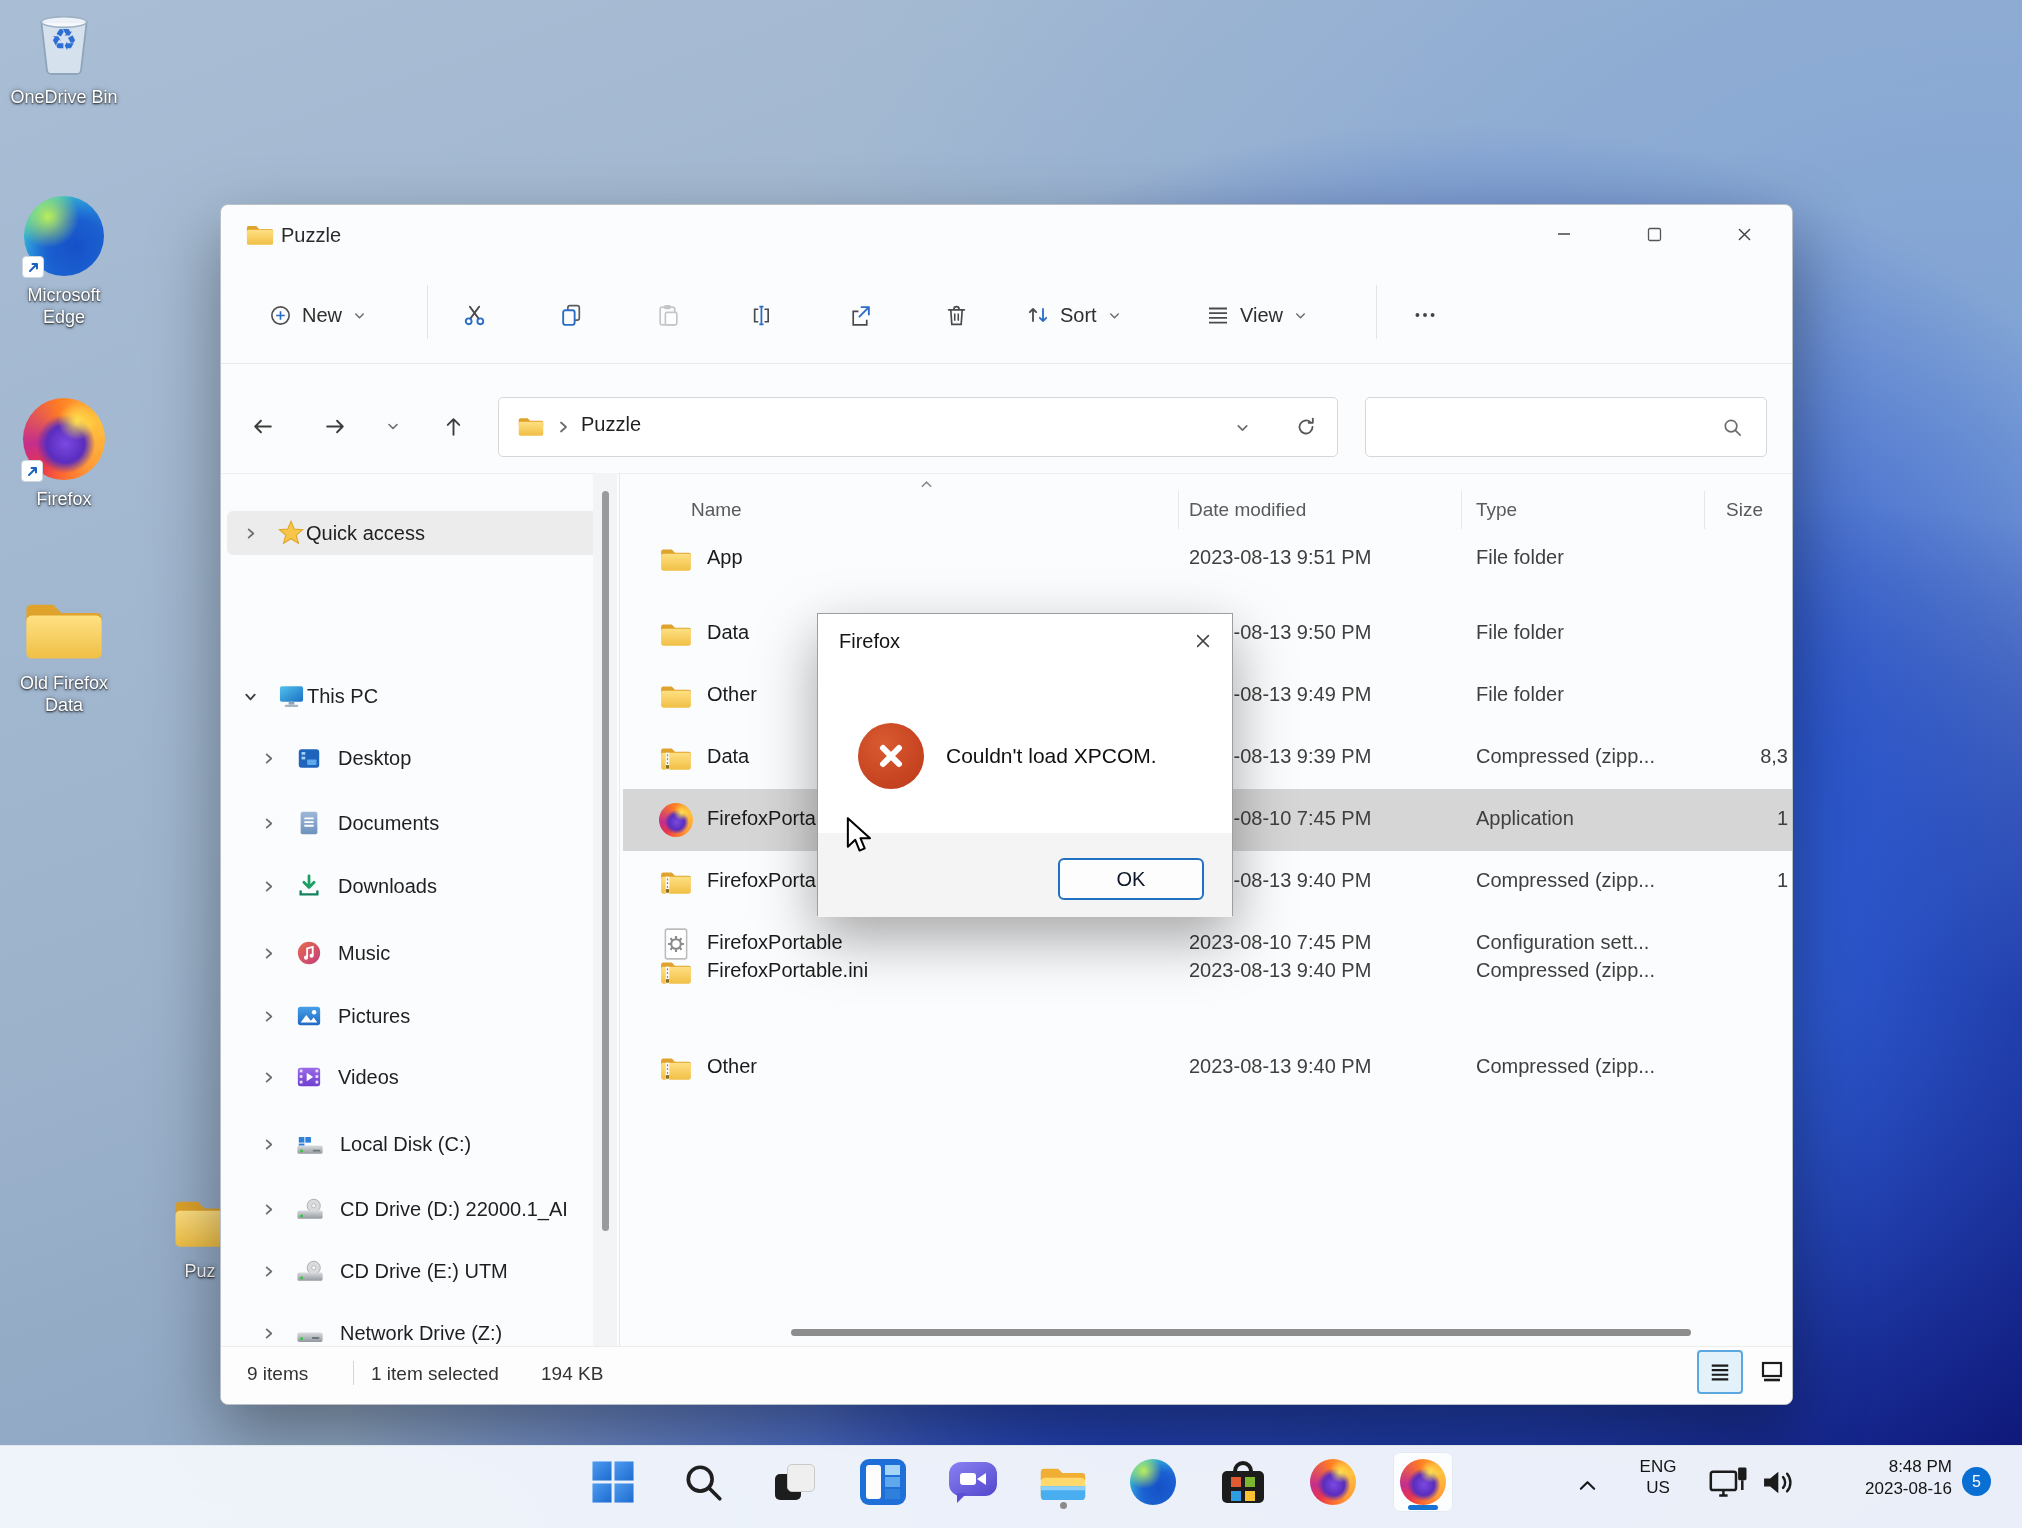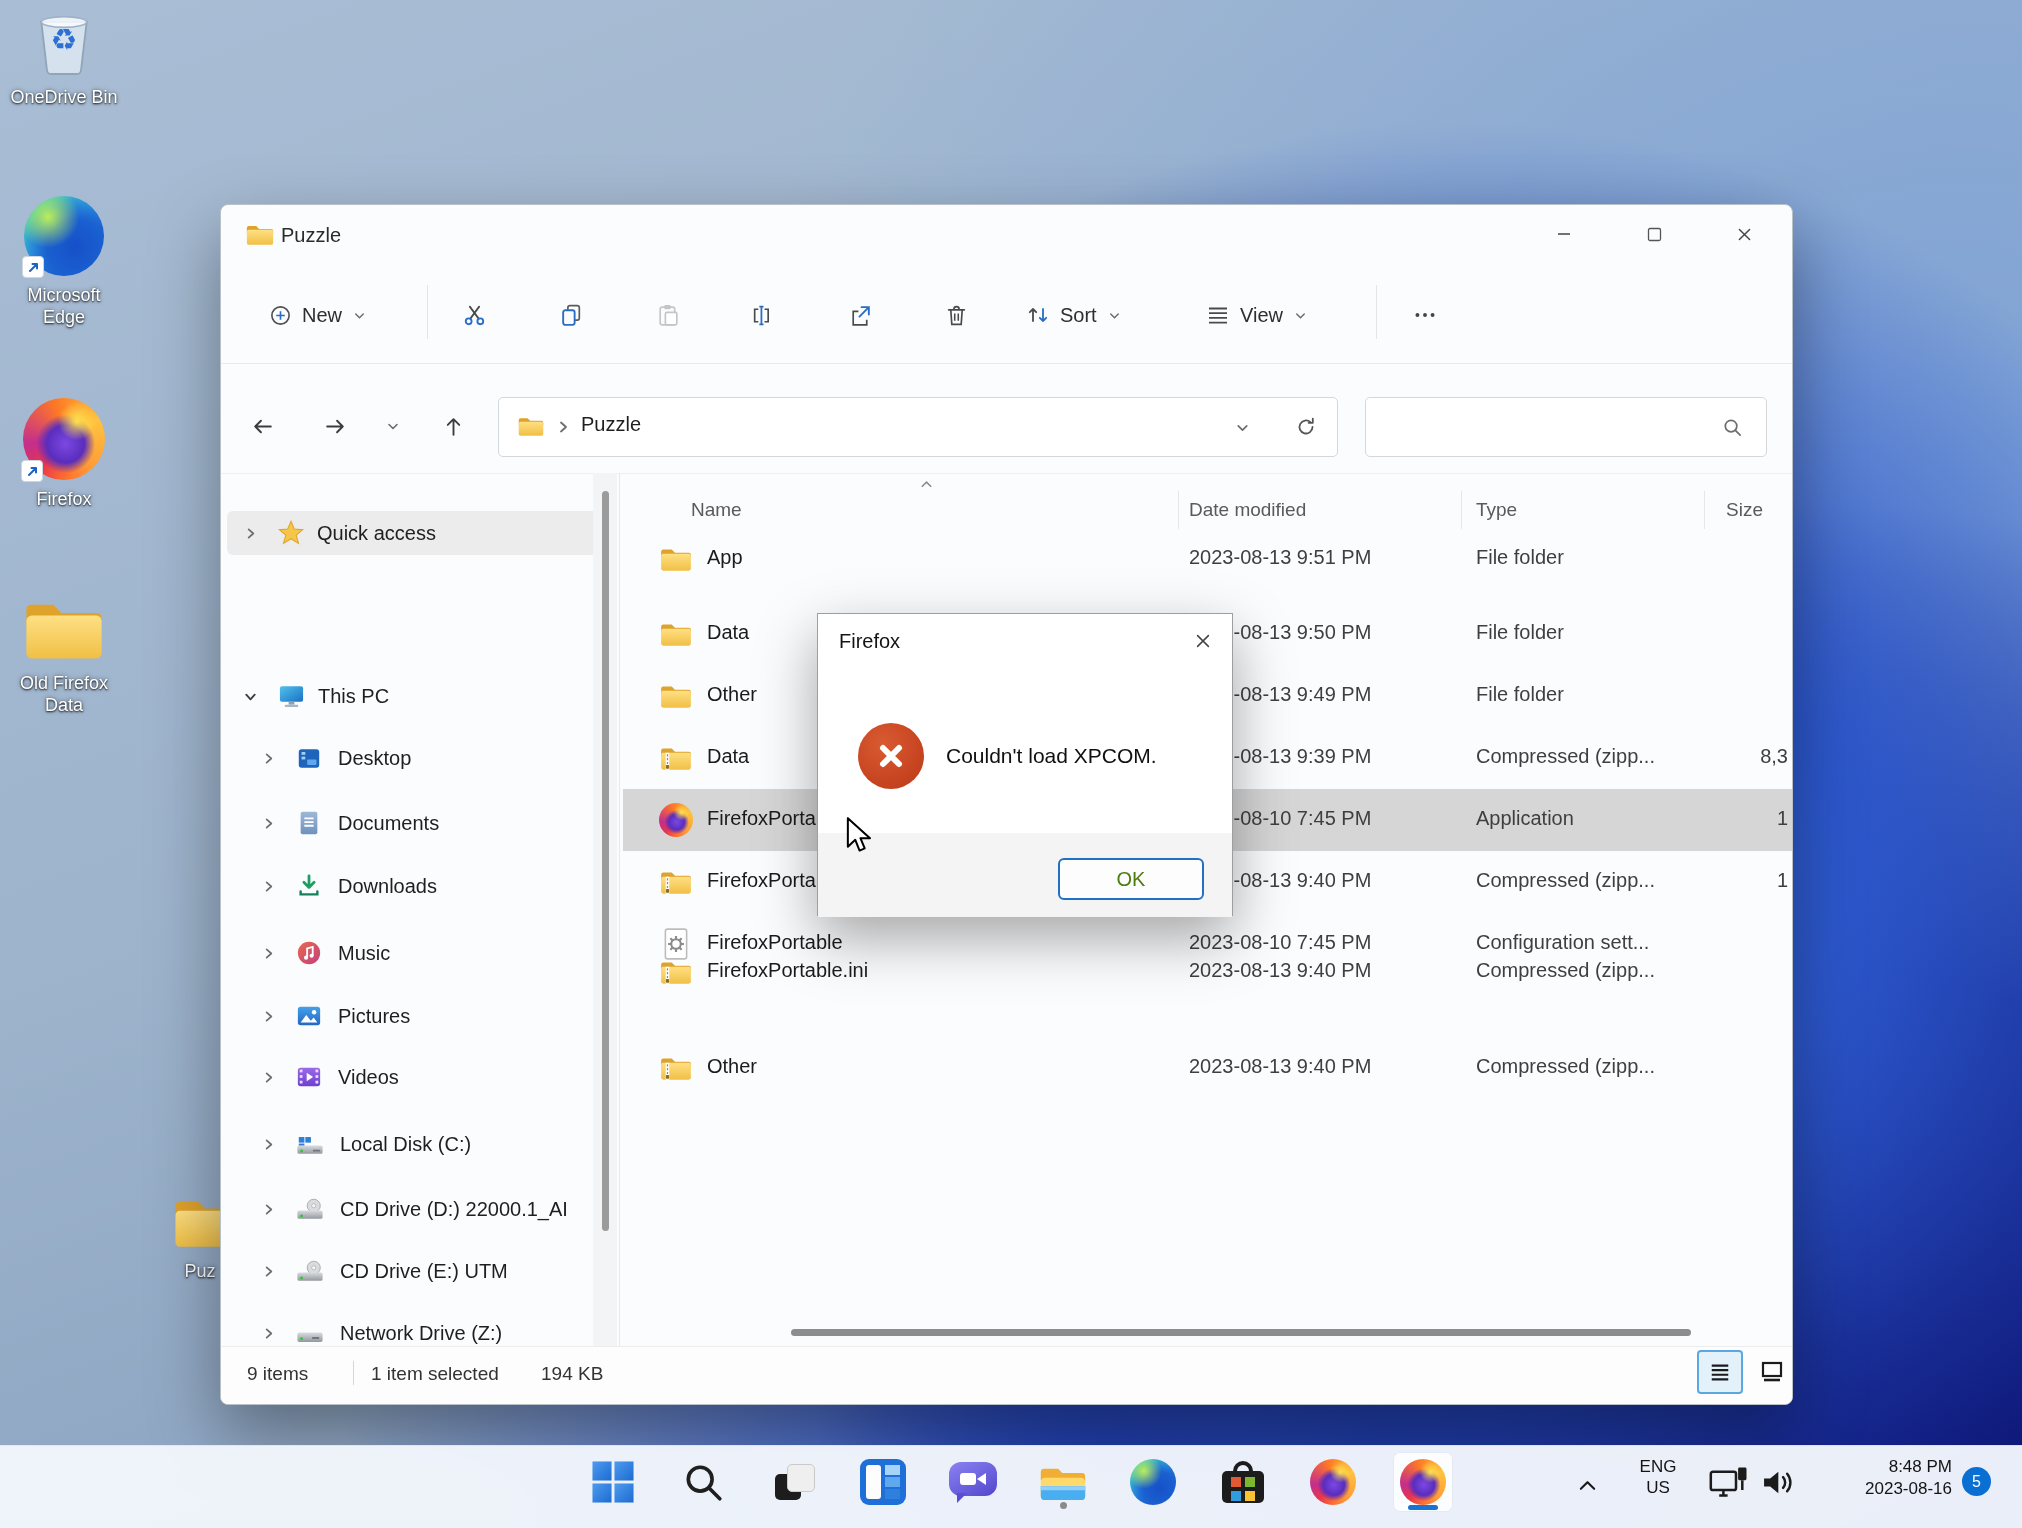"Quick access" .sp0 span { margin-left: 13px -> 2px }
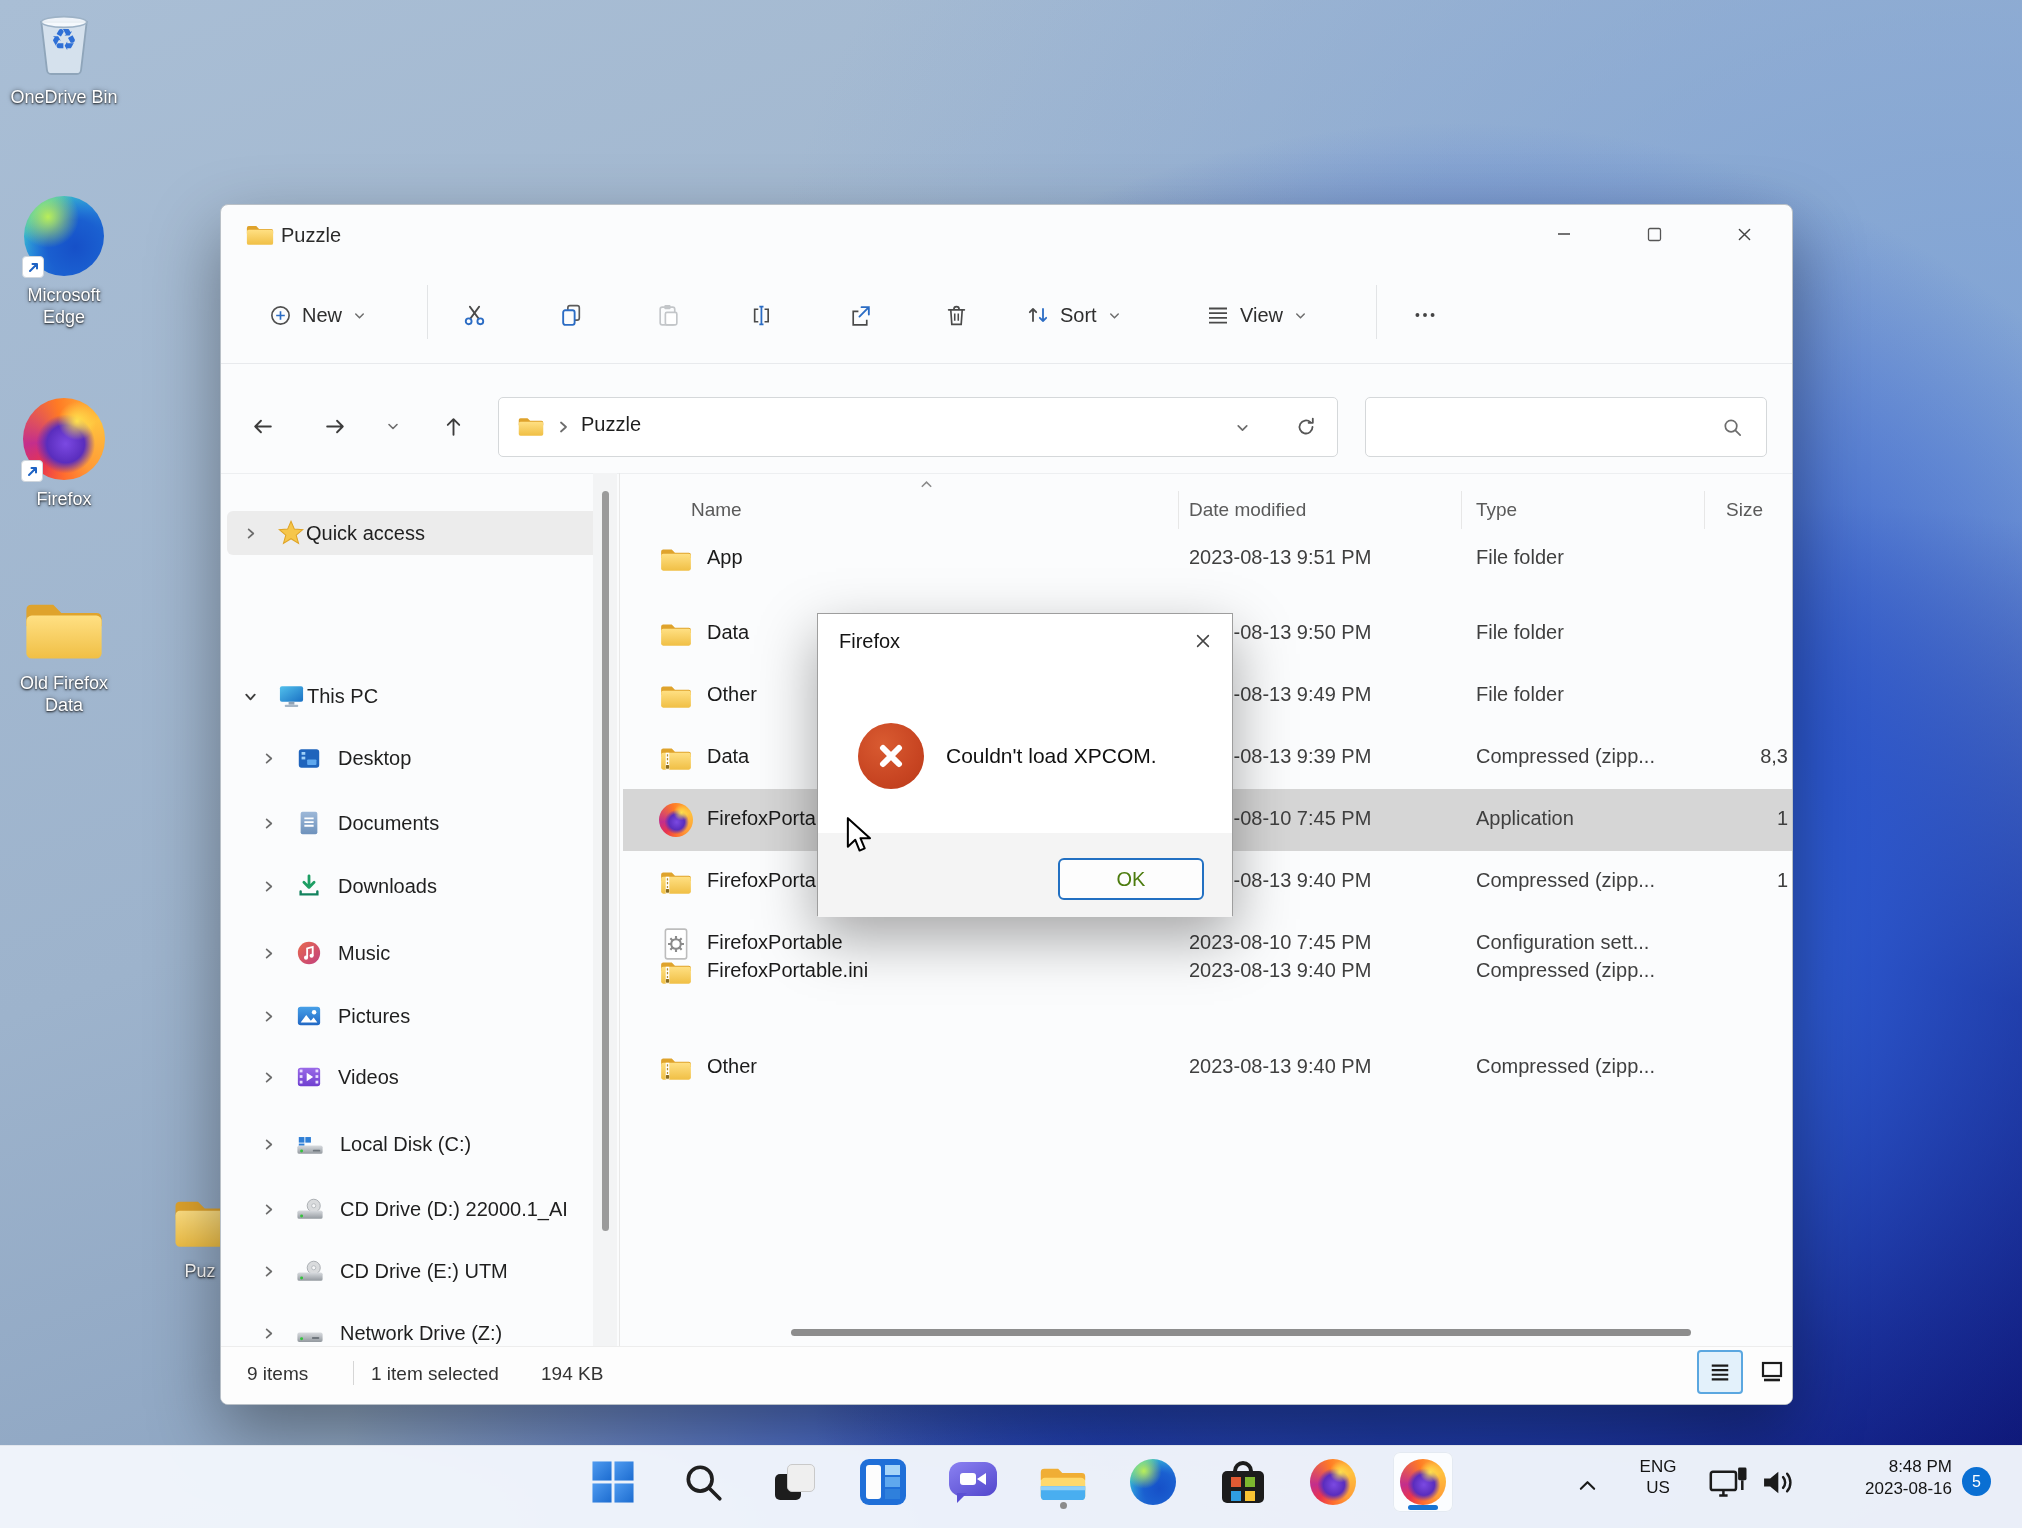"OK" #dlg-ok { color: #4d7c0f -> #0f172a }
